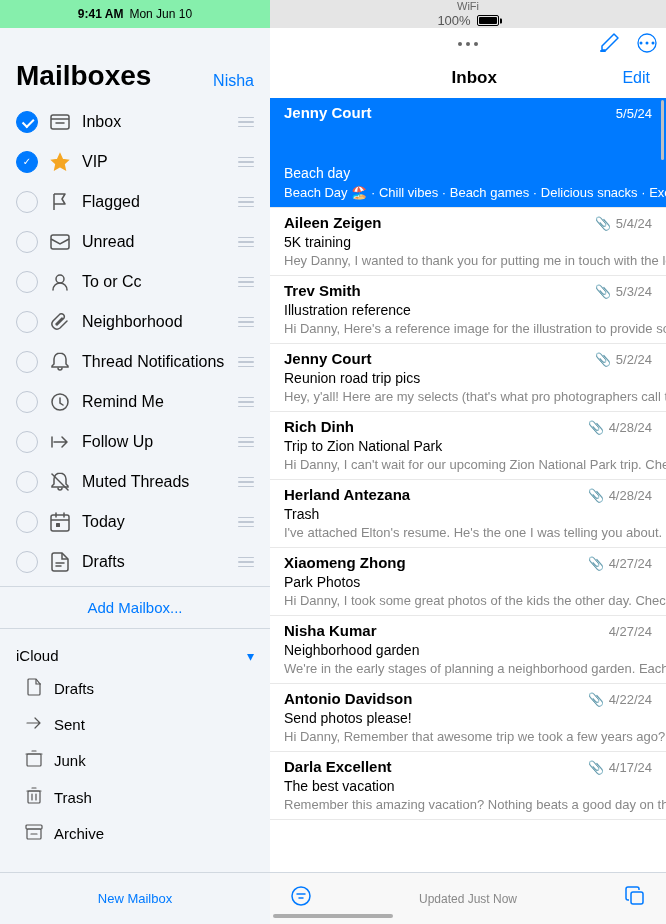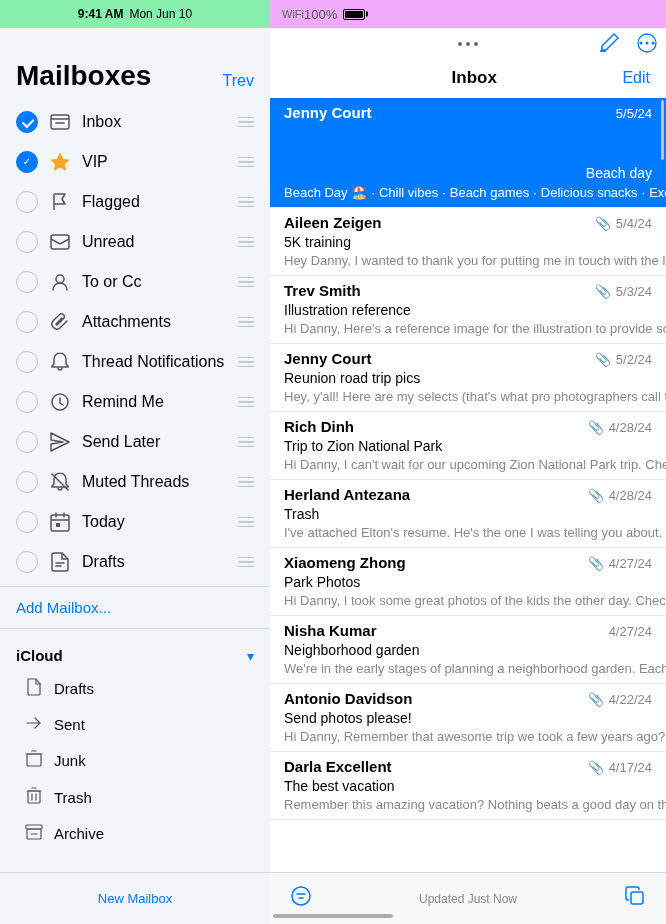"WiFi" div { background: #f0abfc -> #e5e5e5; flex-direction: none -> column; justify-content: flex-start -> space-between }
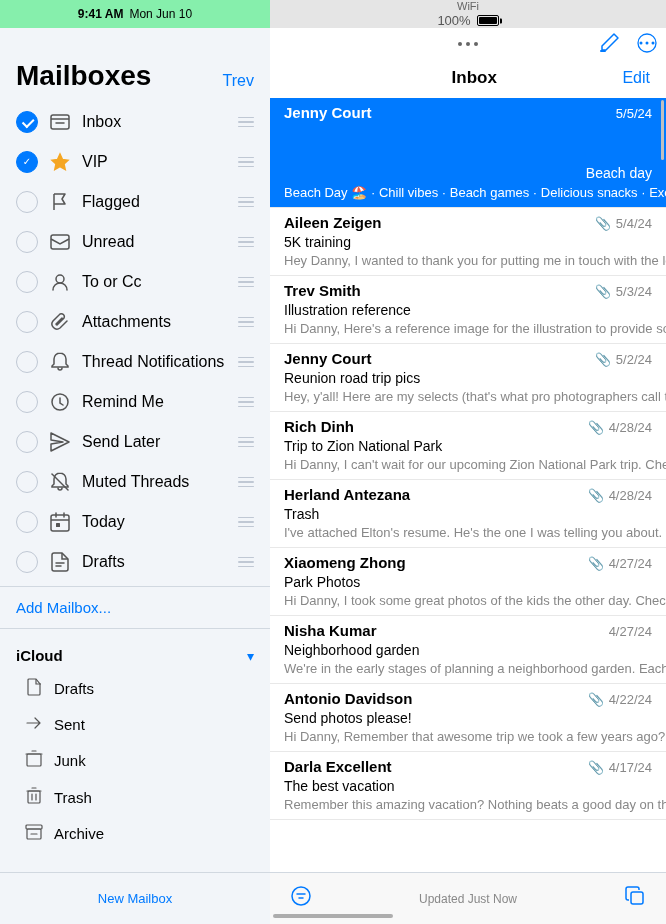"Trev" span.done-btn { text: Trev -> Nisha }
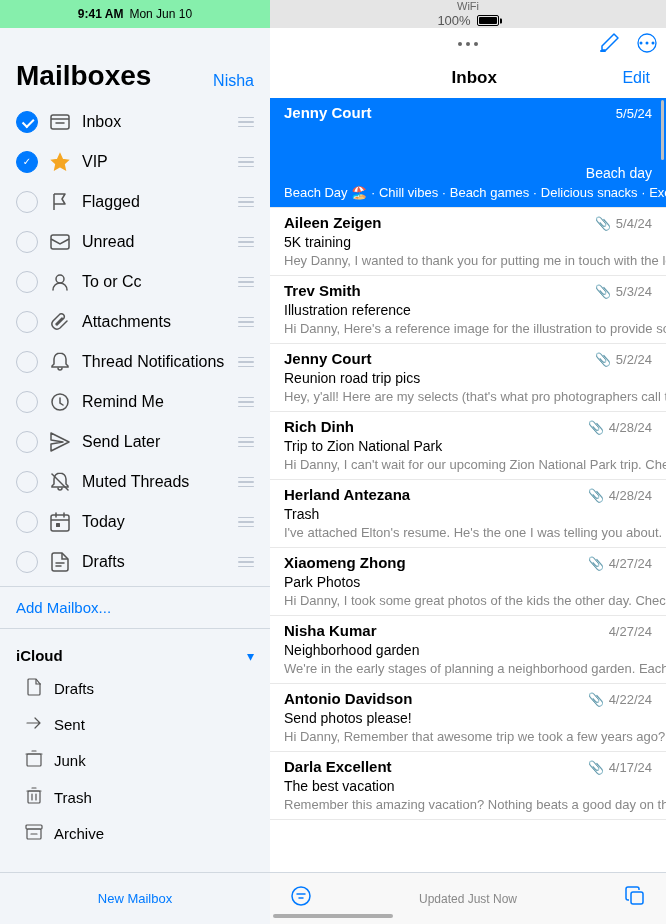"Beach day" .email-row-subheader { justify-content: flex-end -> flex-start }
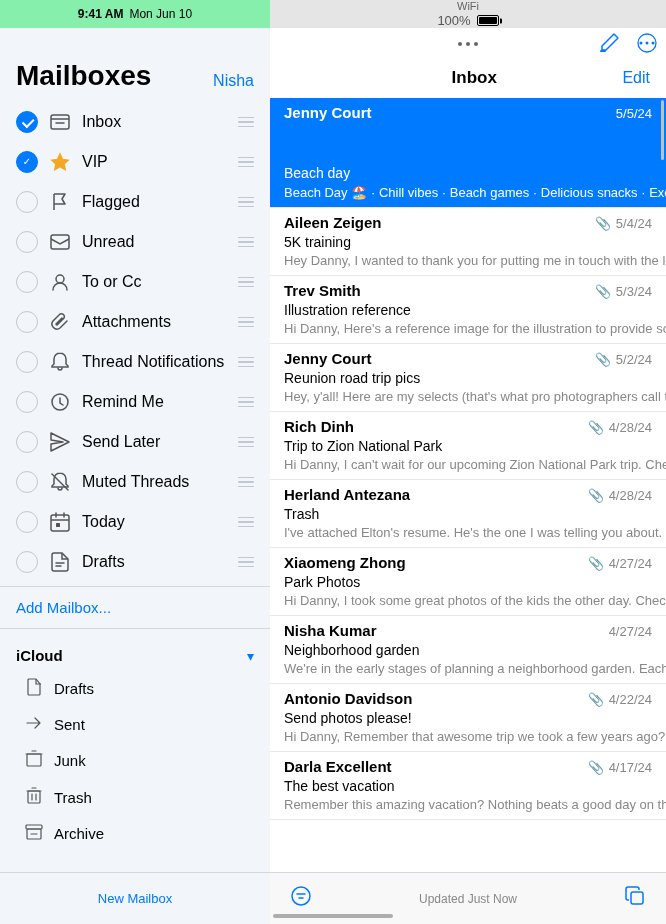"Attachments" span.mailbox-label { text: Attachments -> Neighborhood }
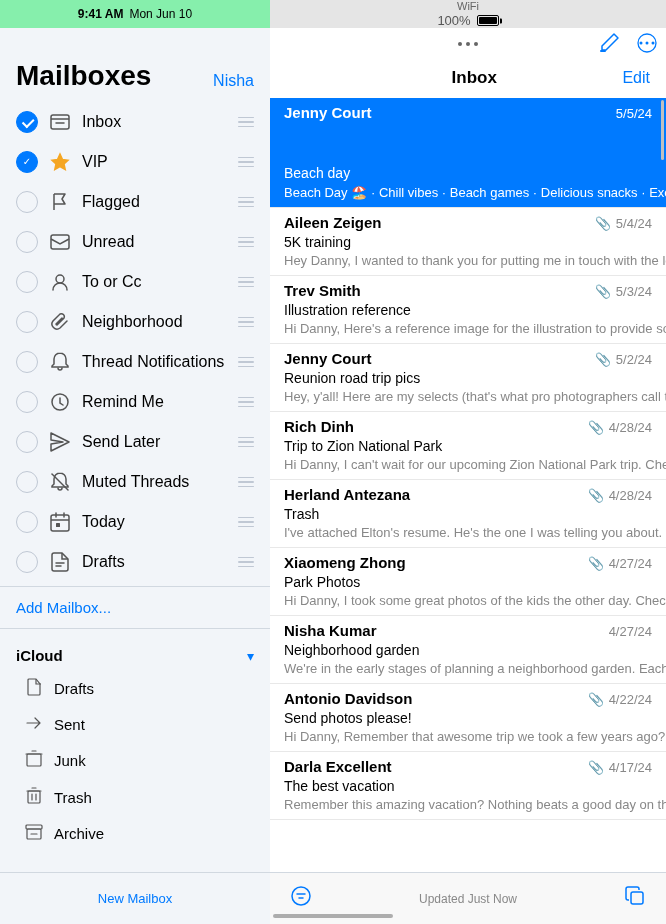"Follow Up" div.mailbox-item { html: none -> <div> <div></div> <div> <svg> <path></path> <path></path> </svg> </div> <span>Follow Up</span> <div> <span></span> <span></span> <span></span> </div> </div> }
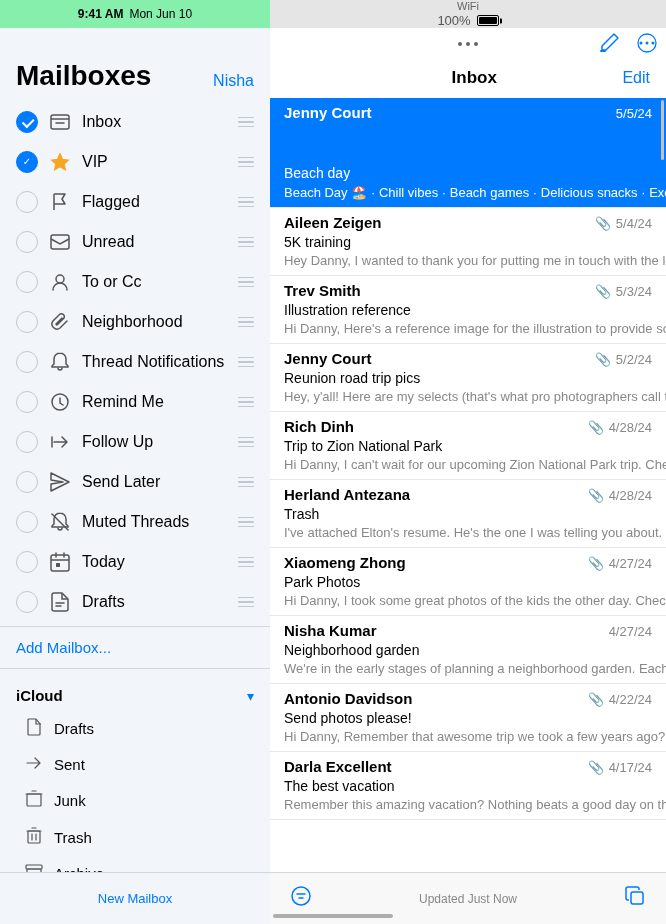"Send Later" div.mailbox-item { html: <div> <div></div> <div> <svg> <path></path> </svg> </div> <span>Send Later</span> <div> <span></span> <span></span> <span></span> </div> </div> -> none }
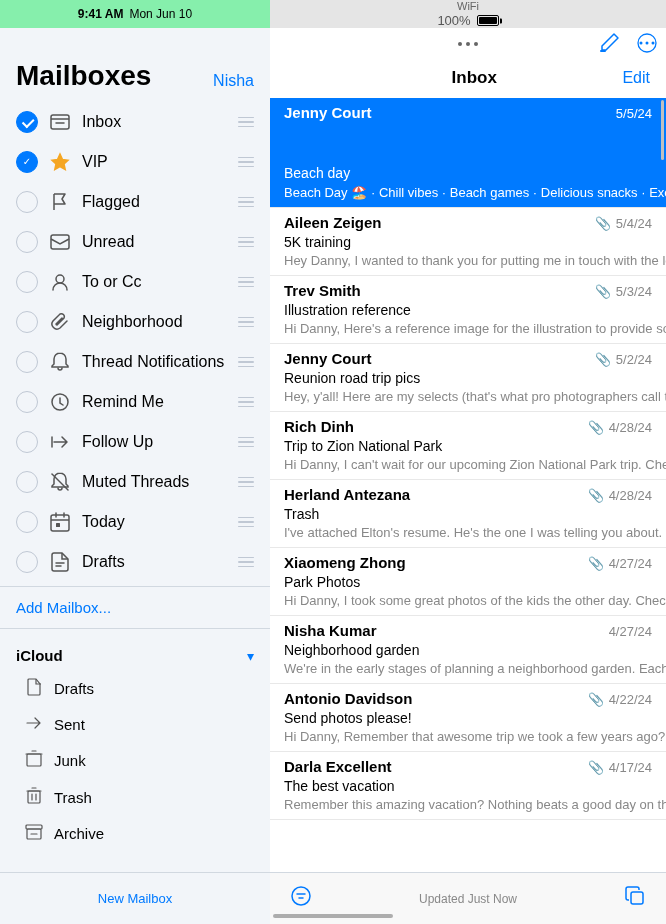"Add Mailbox..." .add-mailbox { padding: 8px 16px -> 8px 8px; text-align: none -> center }
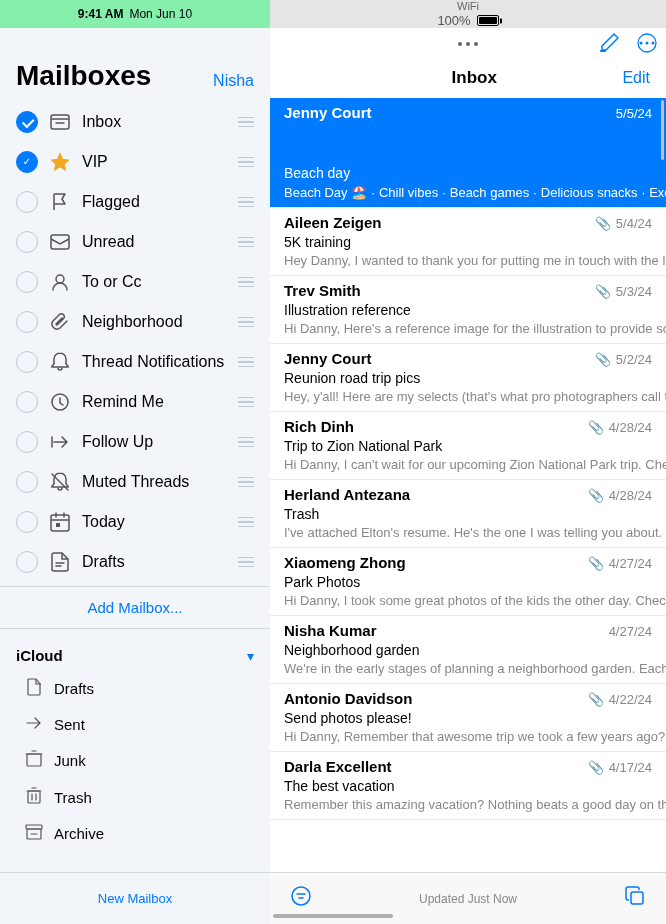"iCloud" .icloud-title { font-weight: 700 -> 400 }
